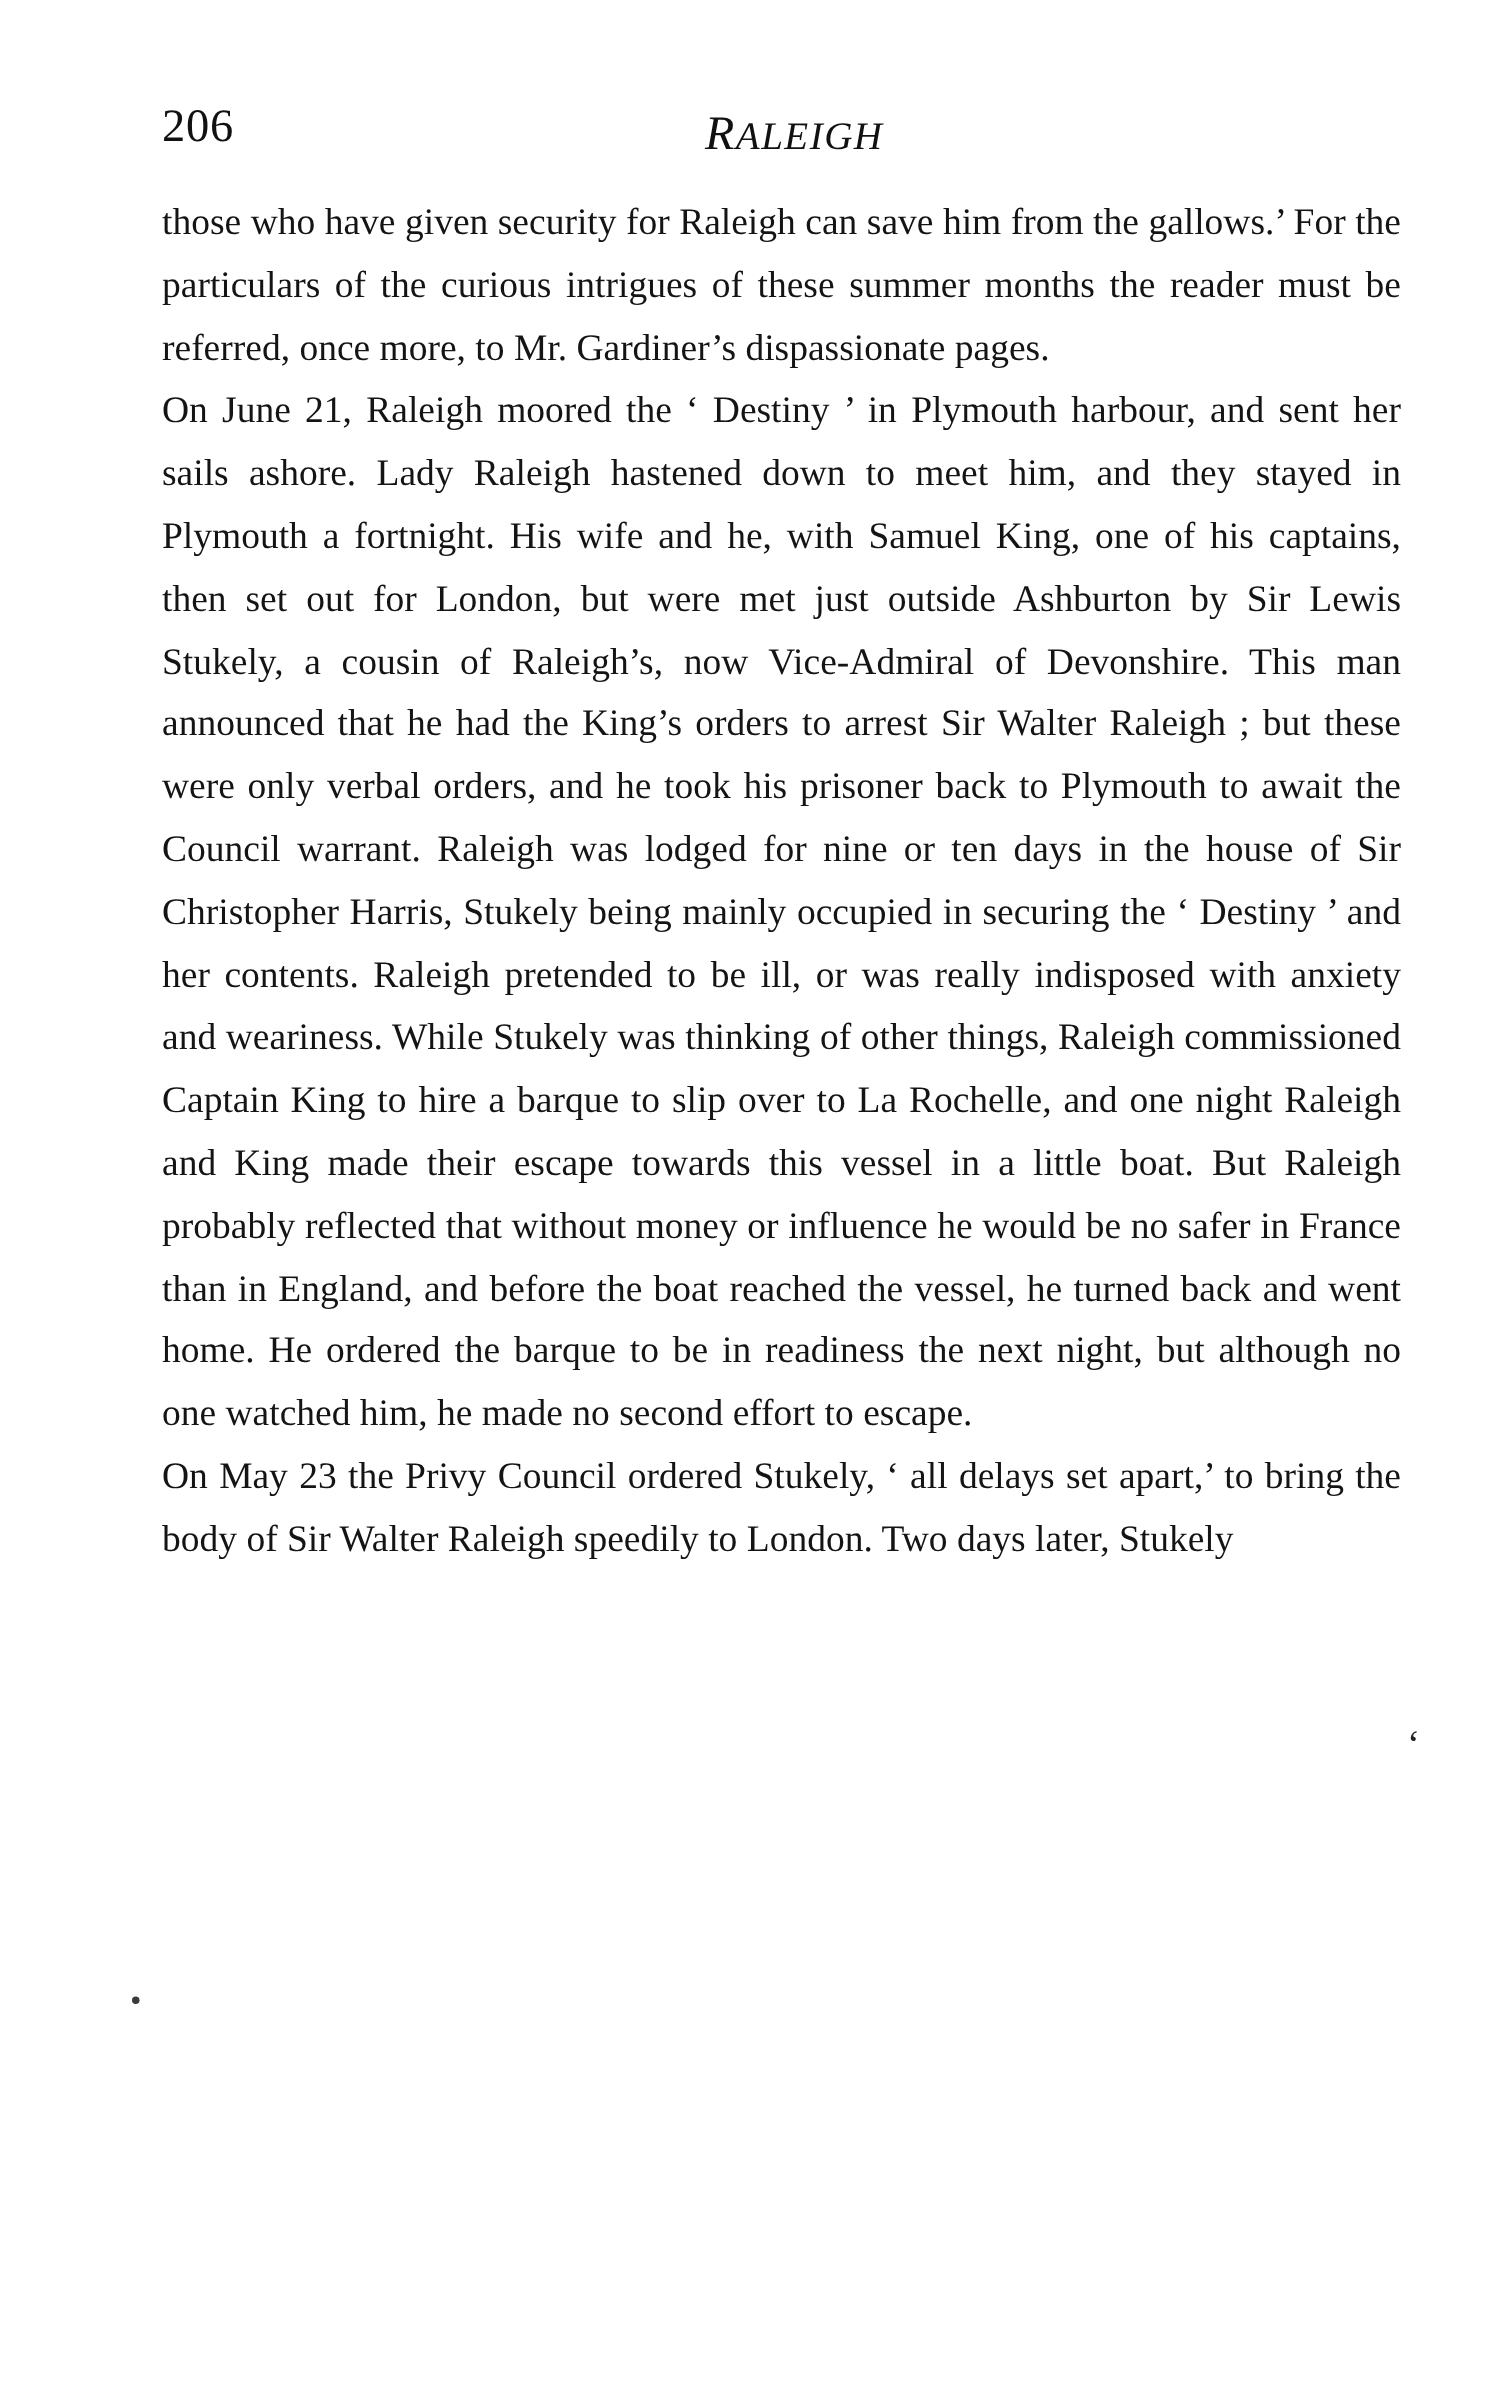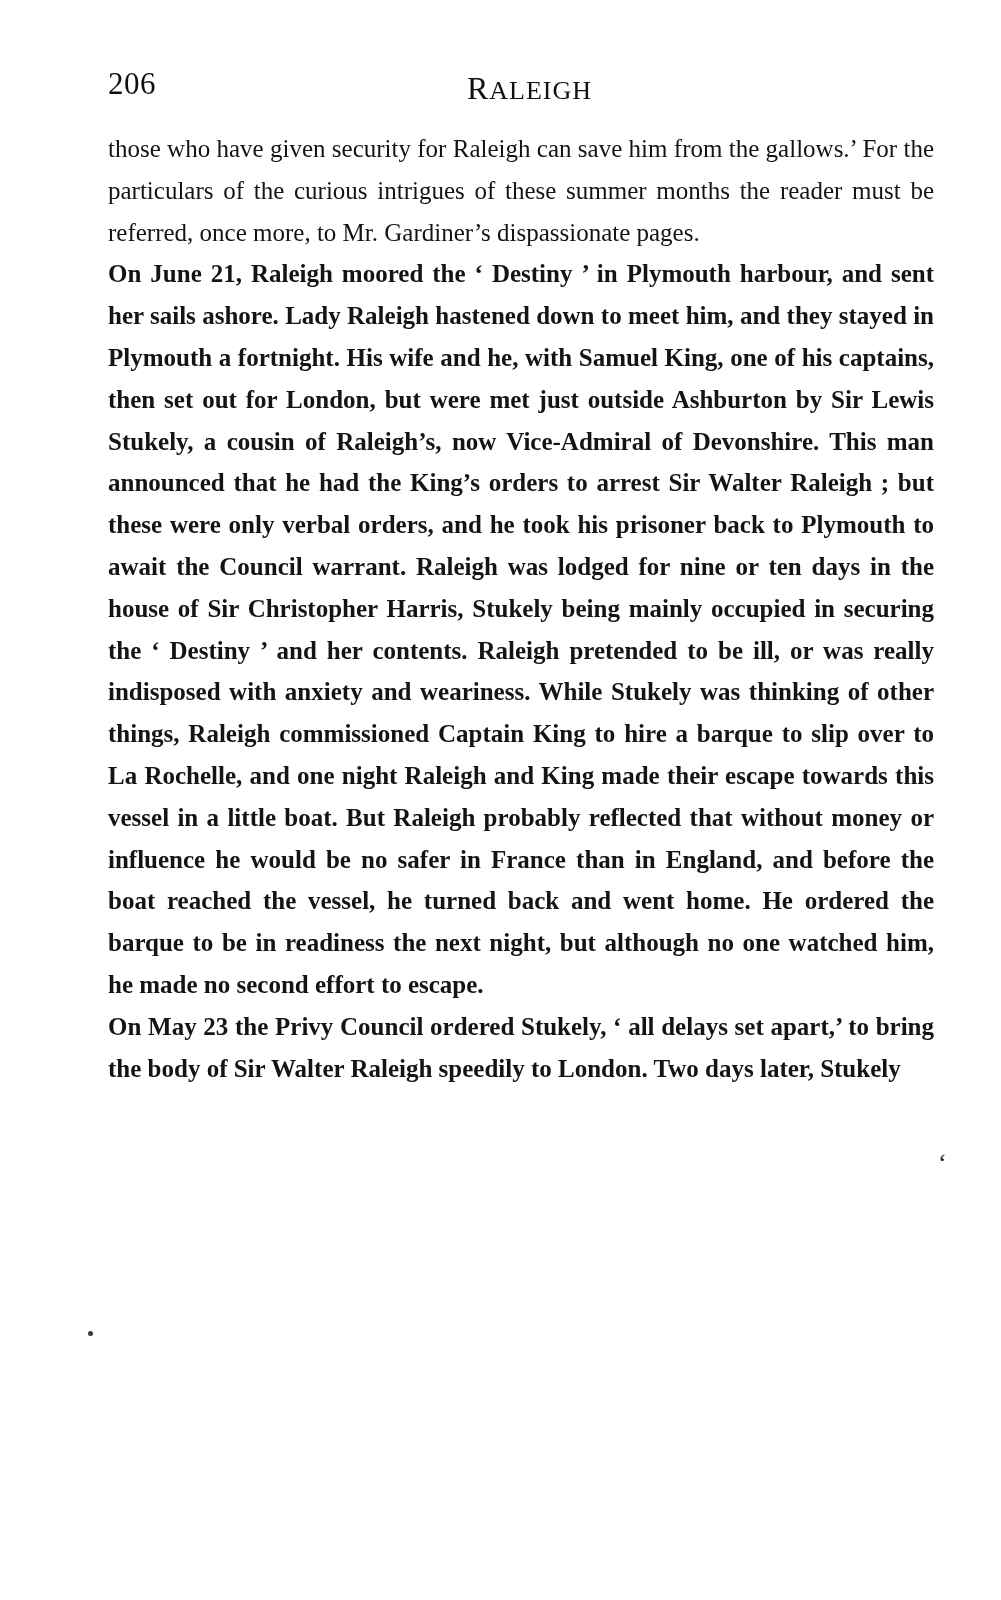"RALEIGH" .running-title { font-style: none -> italic }
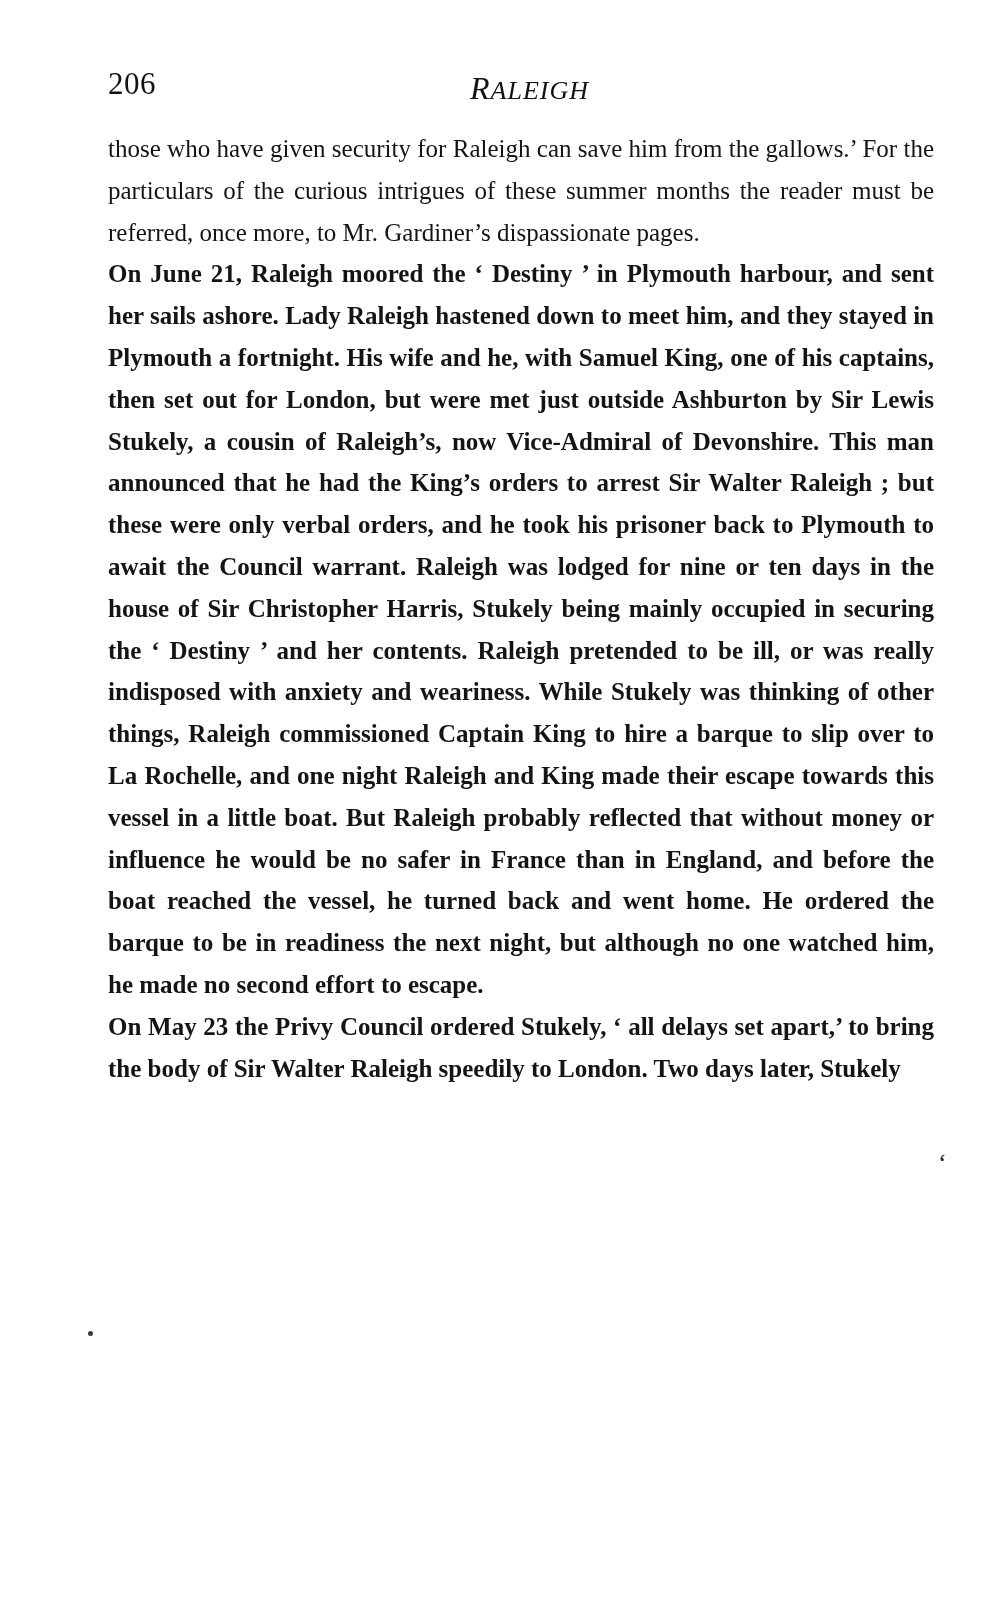"On June 21, Raleigh moored" .body-text p + p { font-weight: bold -> none }
